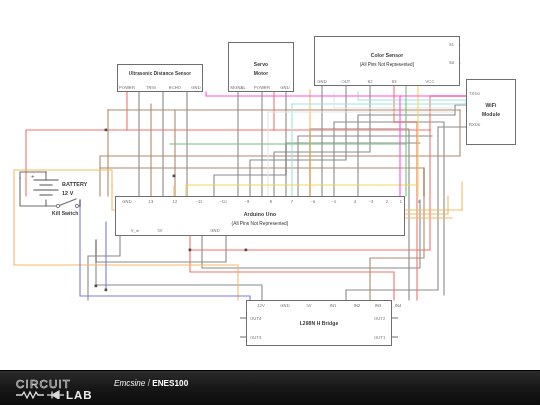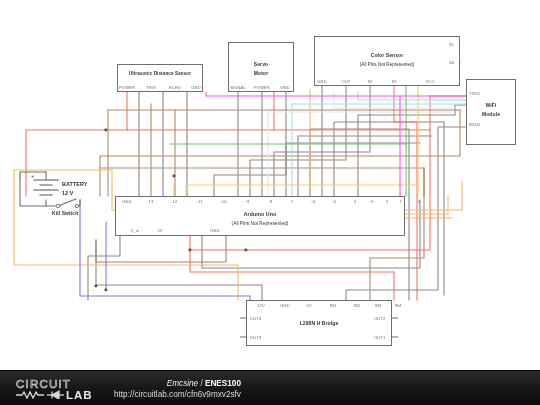"http://circuitlab.com/cfn6v9mxv2sfv" div { html: <div>http://circuitlab.com/cfn6v9mxv2sfv</div> -> none }
